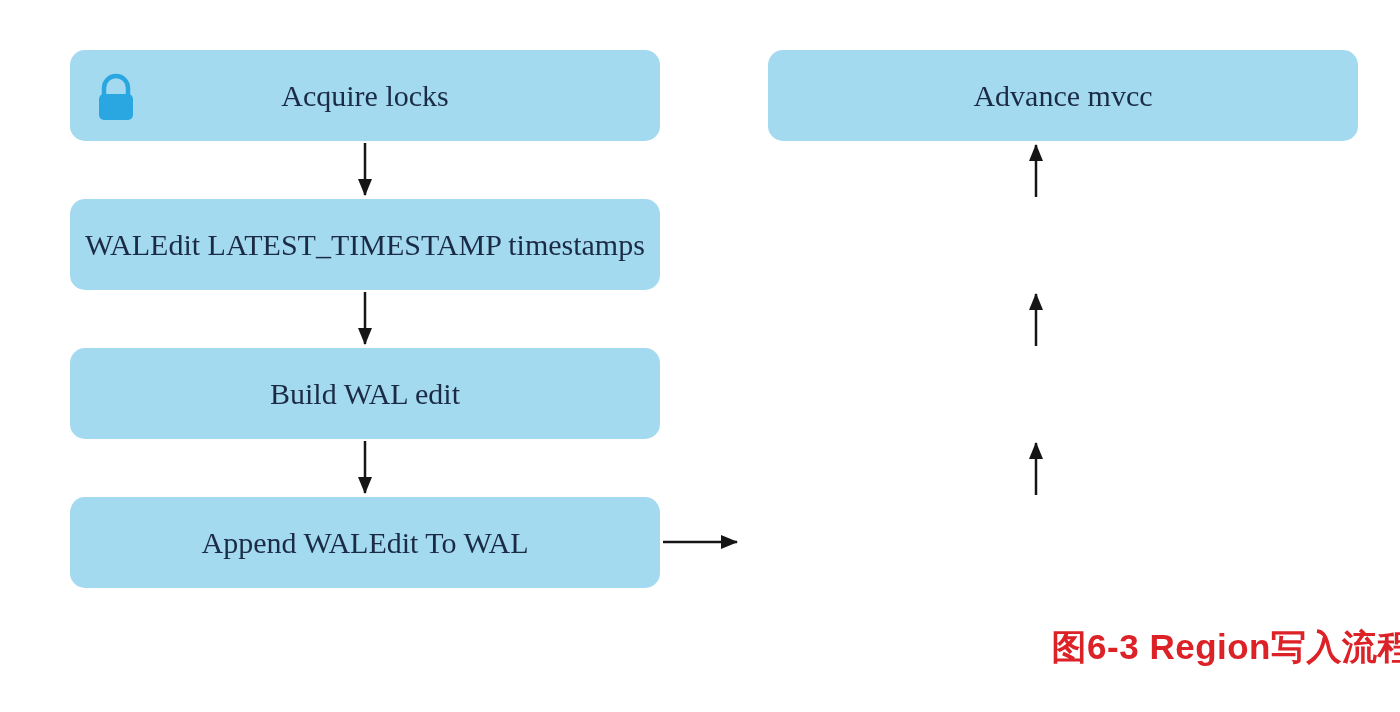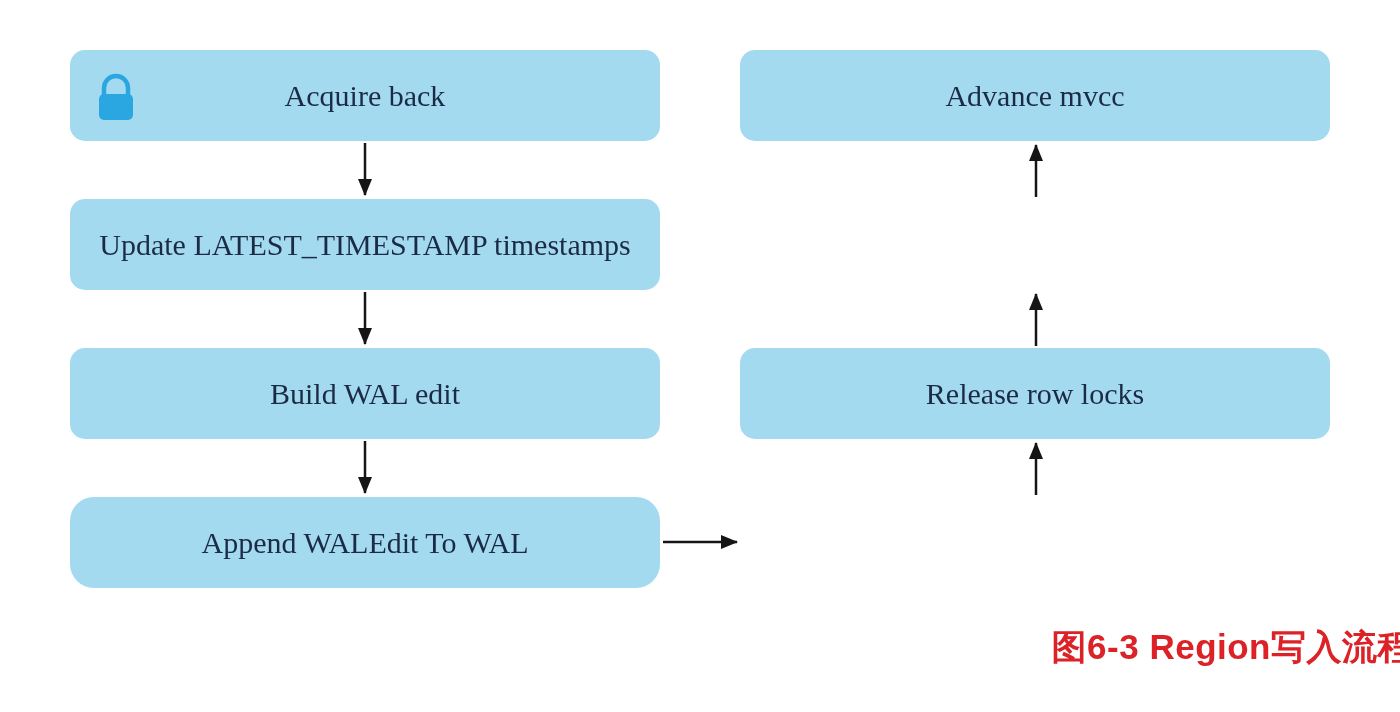"Acquire back" span { text: back -> locks }
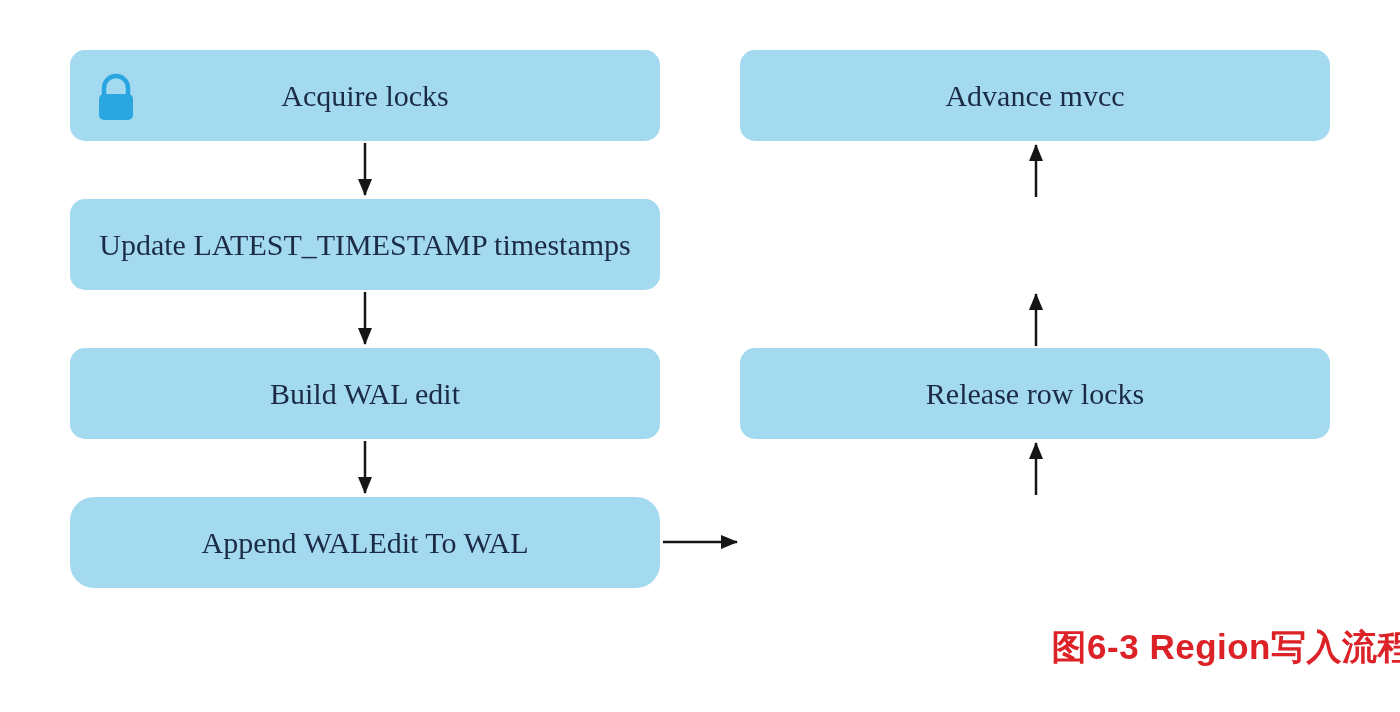"Advance mvcc" .col-right { left: 740px -> 768px }
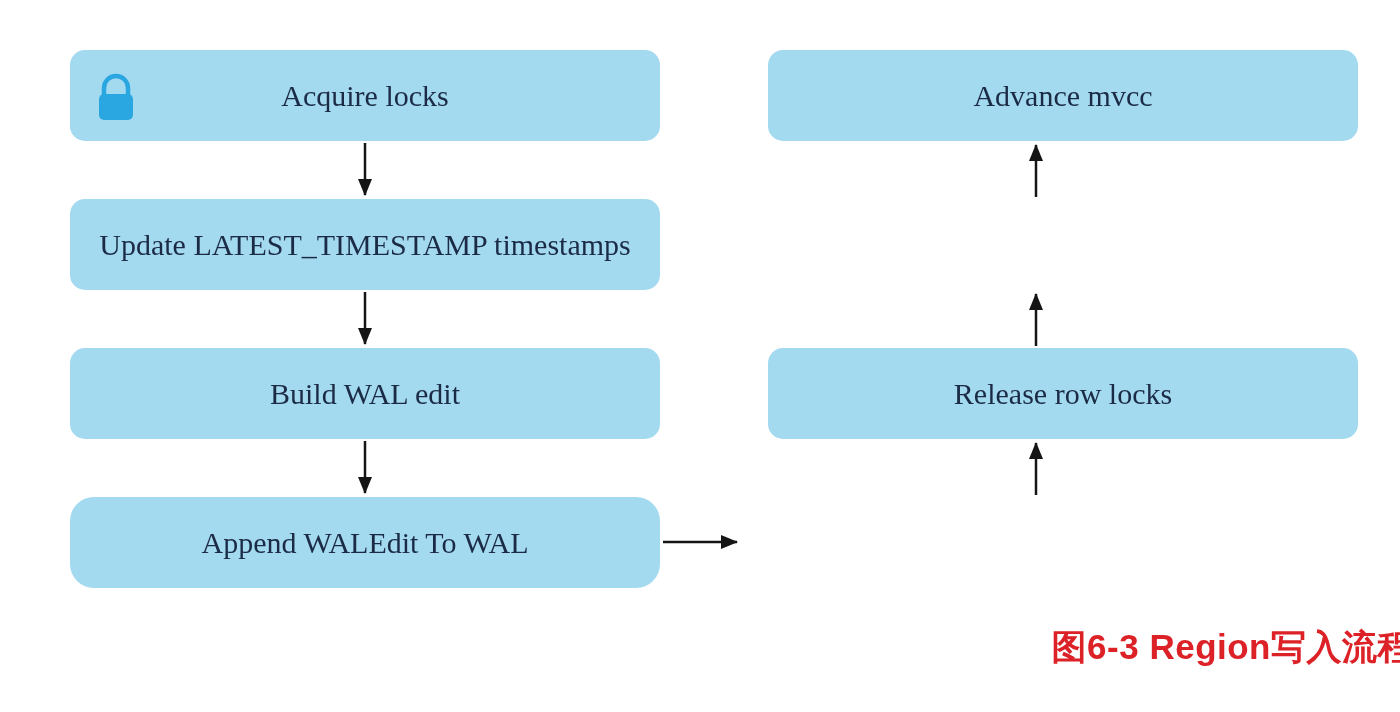"Update LATEST_TIMESTAMP timestamps" span { text: Update -> WALEdit }
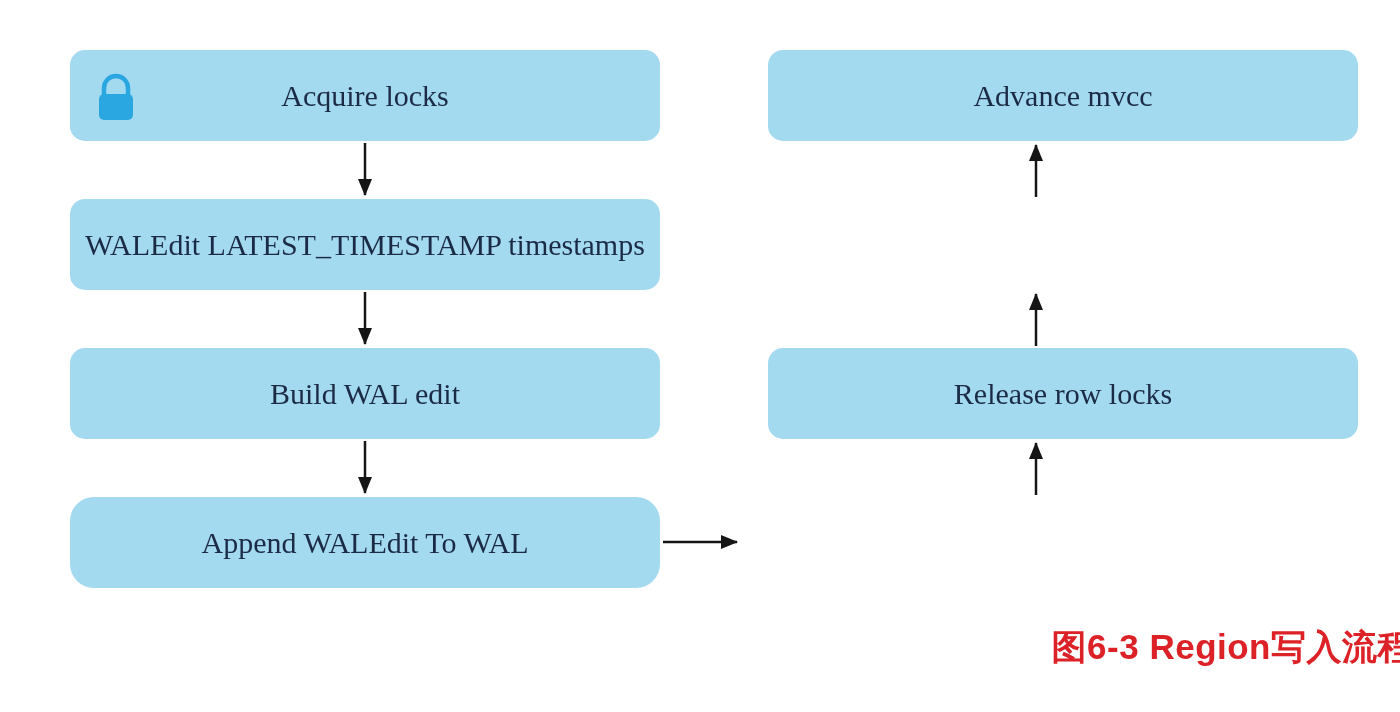"Release row locks" div.flow-node { html: <div> <span>Release row locks</span> </div> -> none }
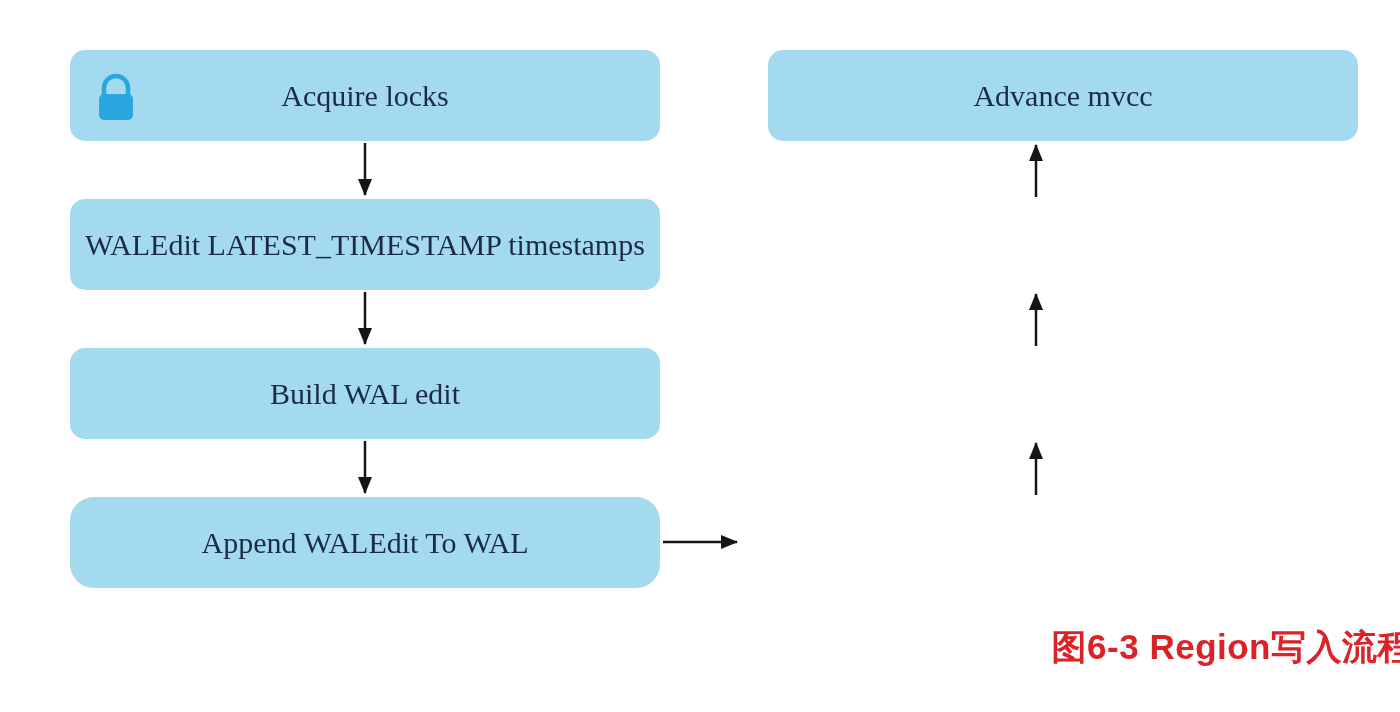"Append WALEdit To WAL" .row-4 { border-radius: 24px -> none }
